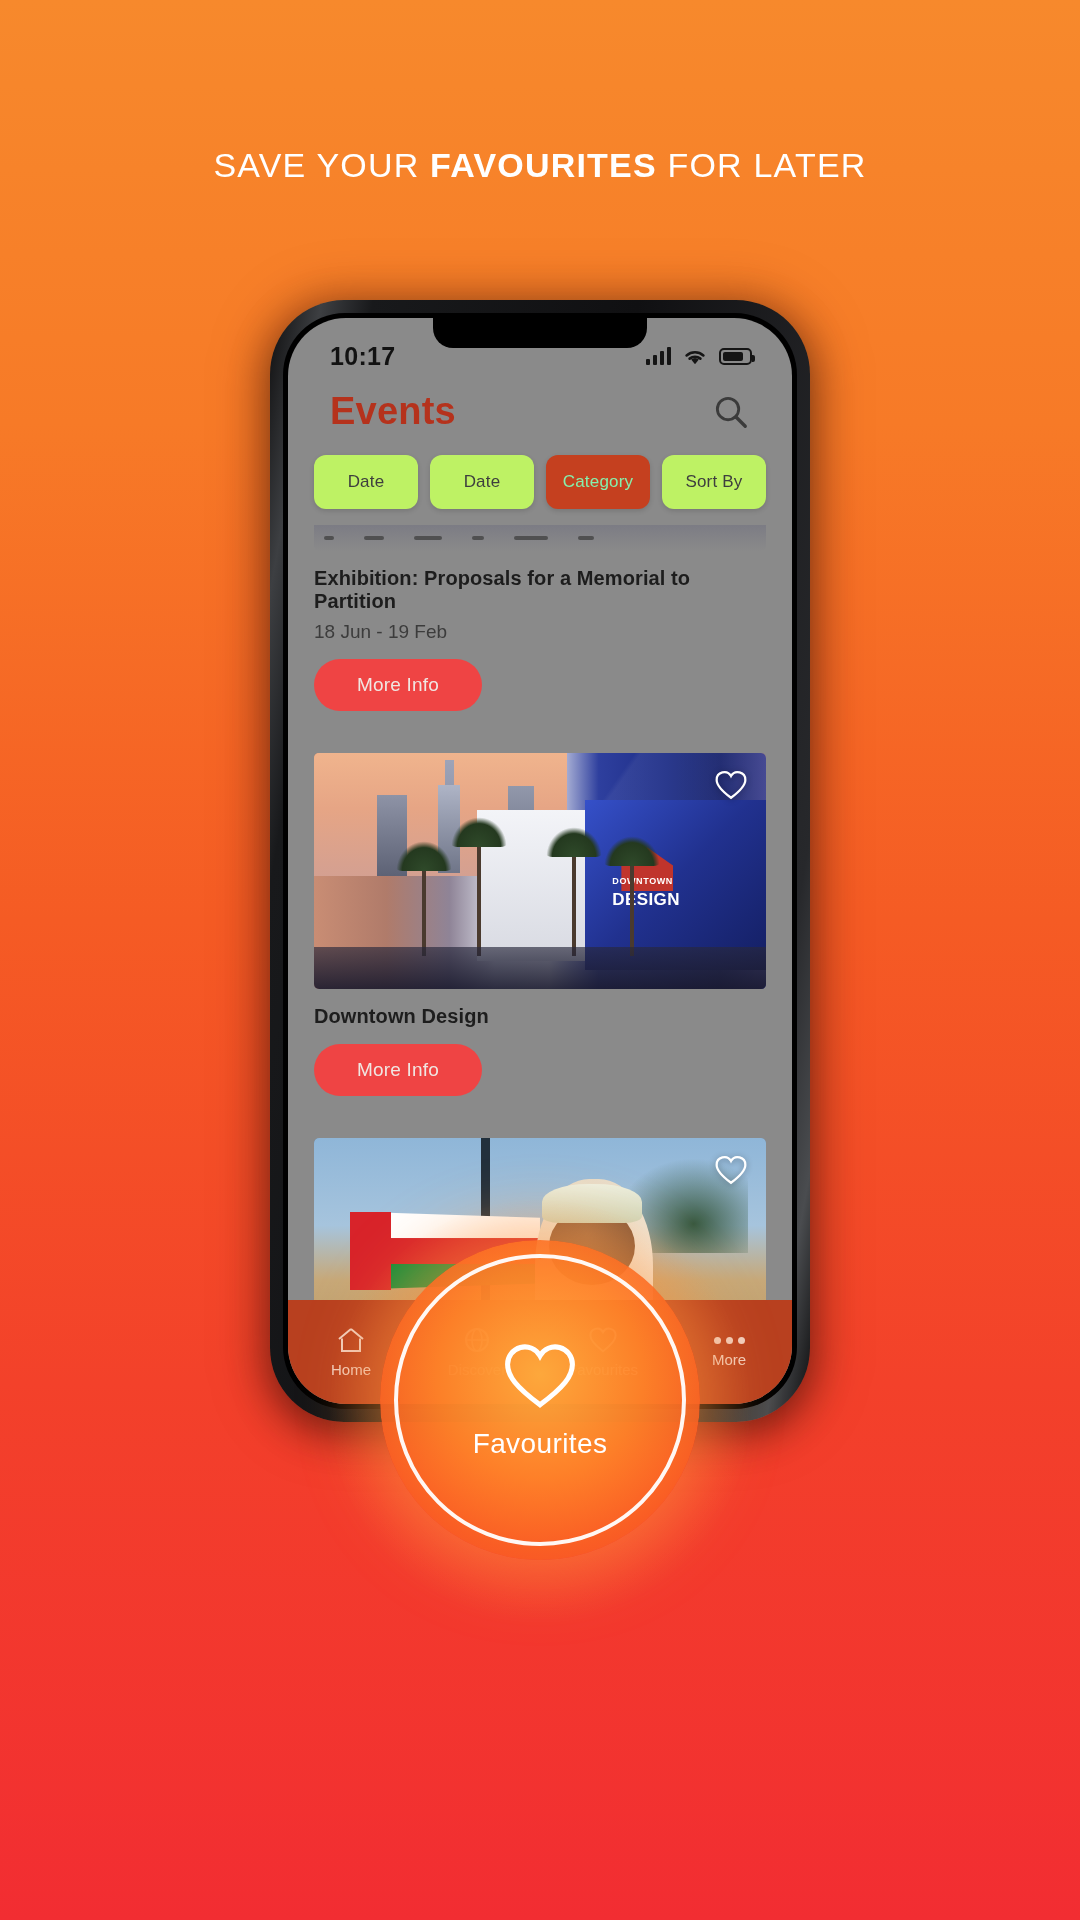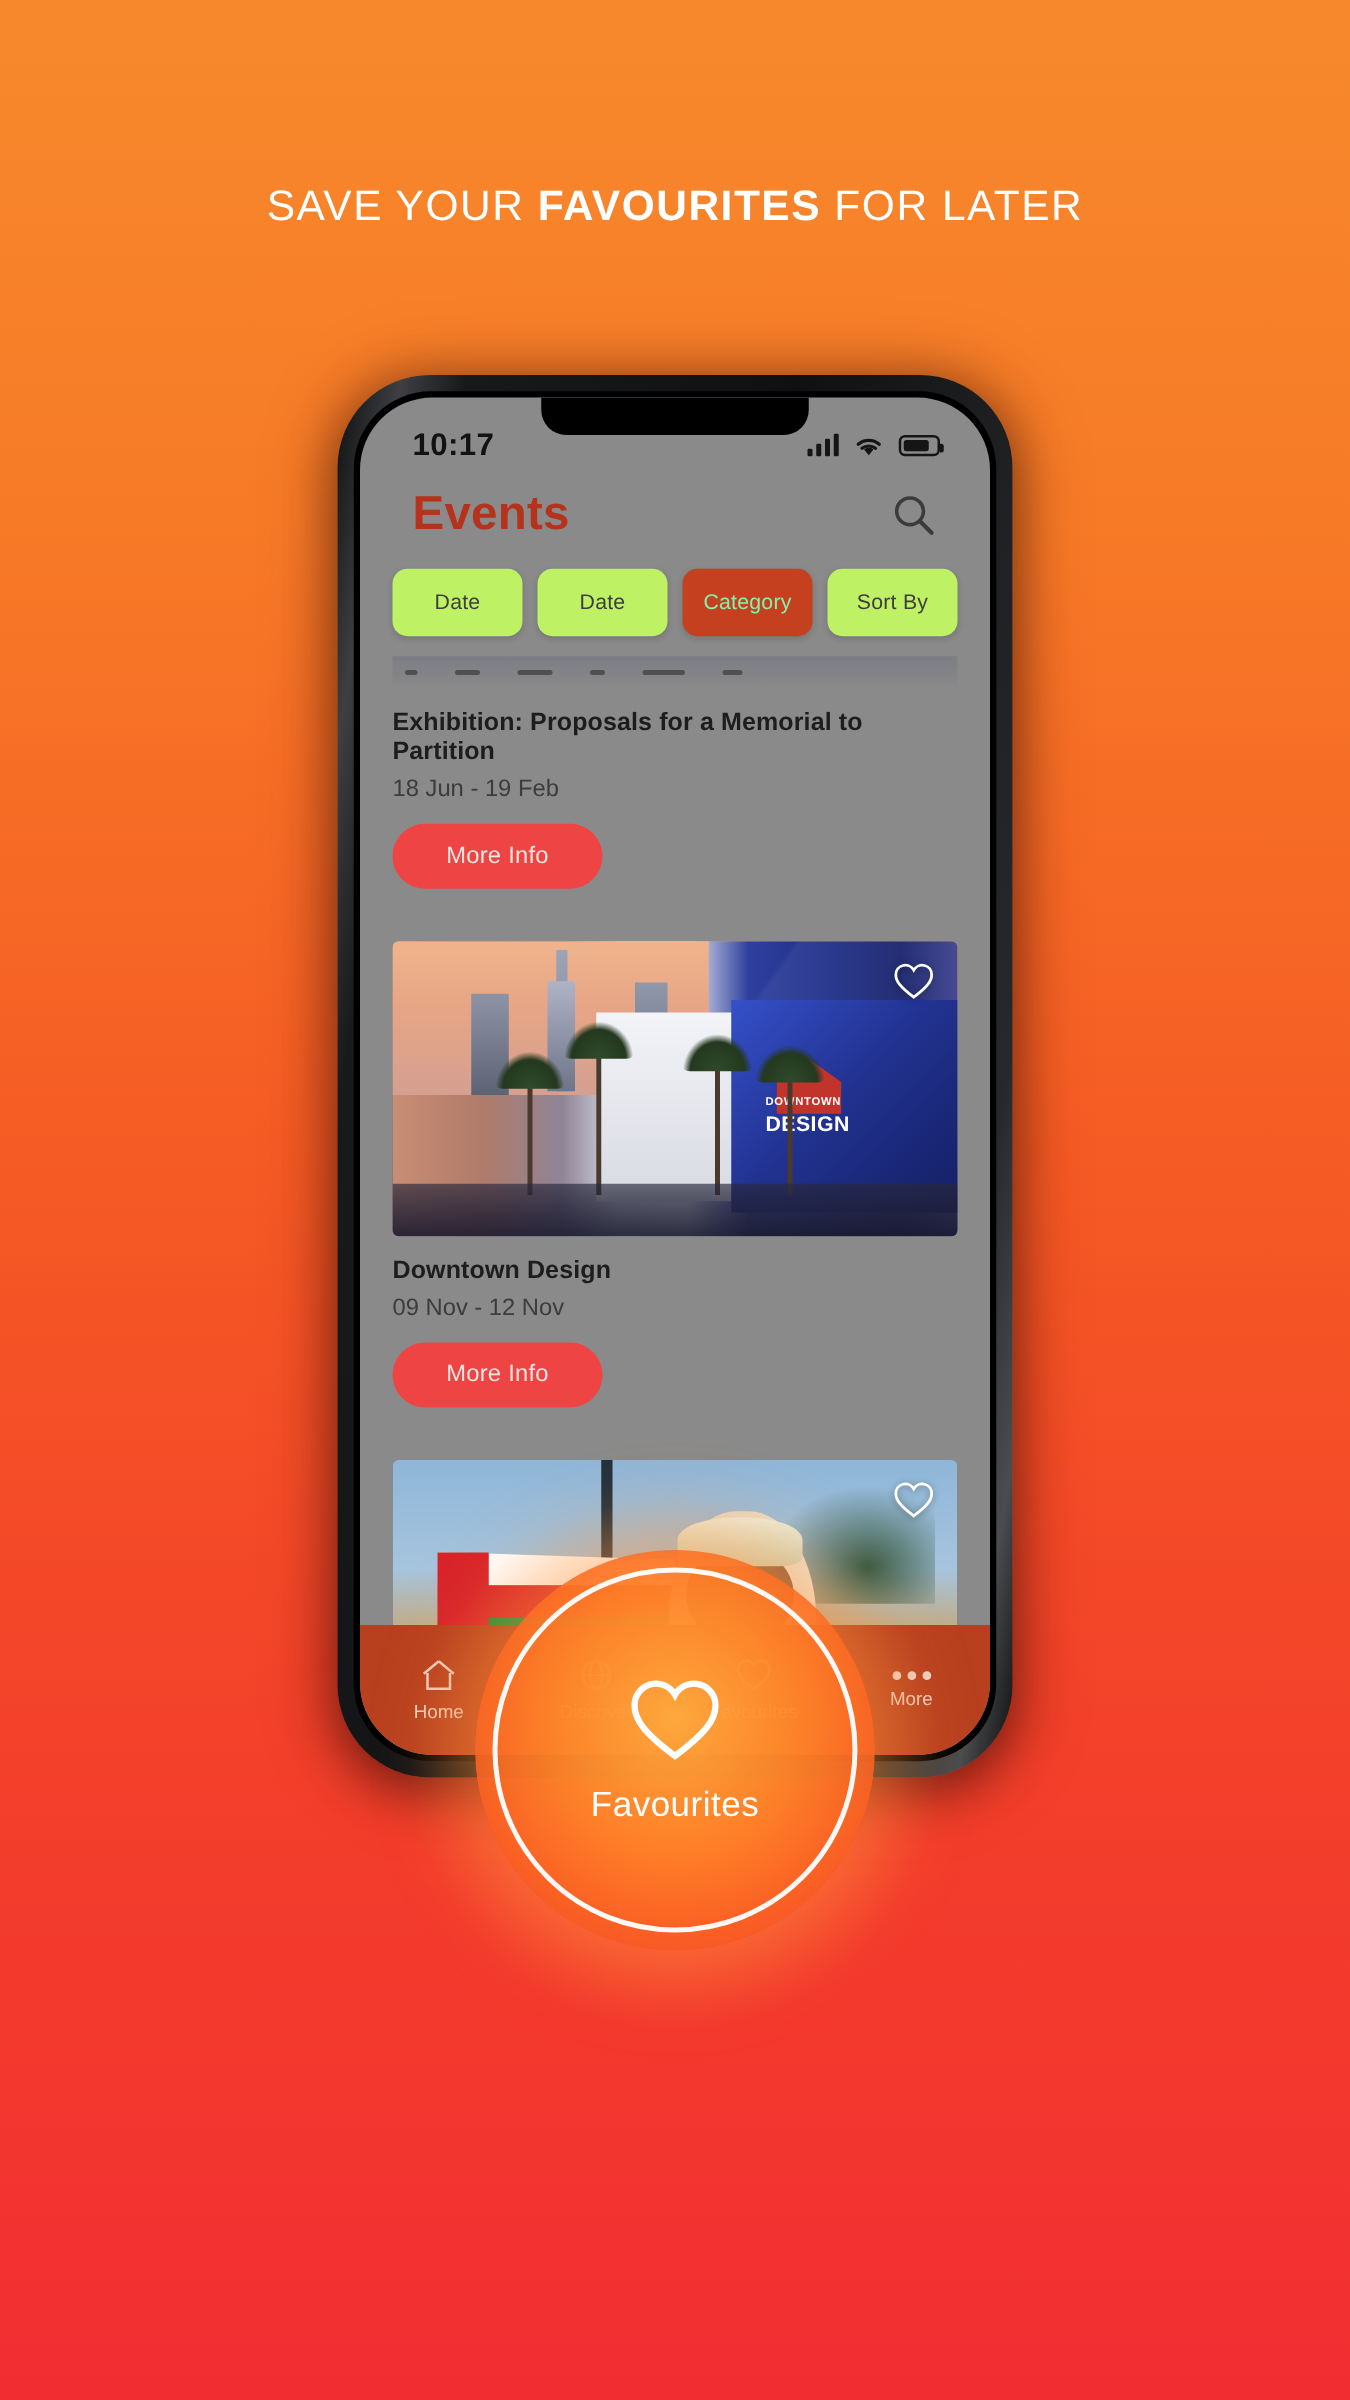"09 Nov - 12 Nov" div.card-date { html: <div>09 Nov - 12 Nov</div> -> none }
